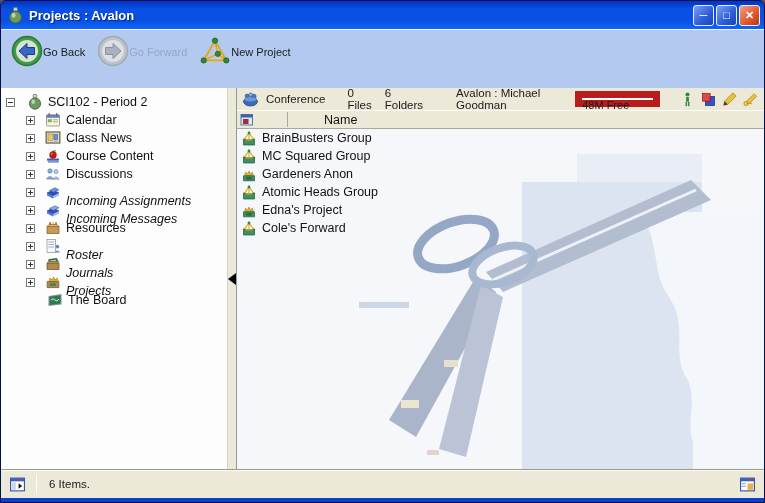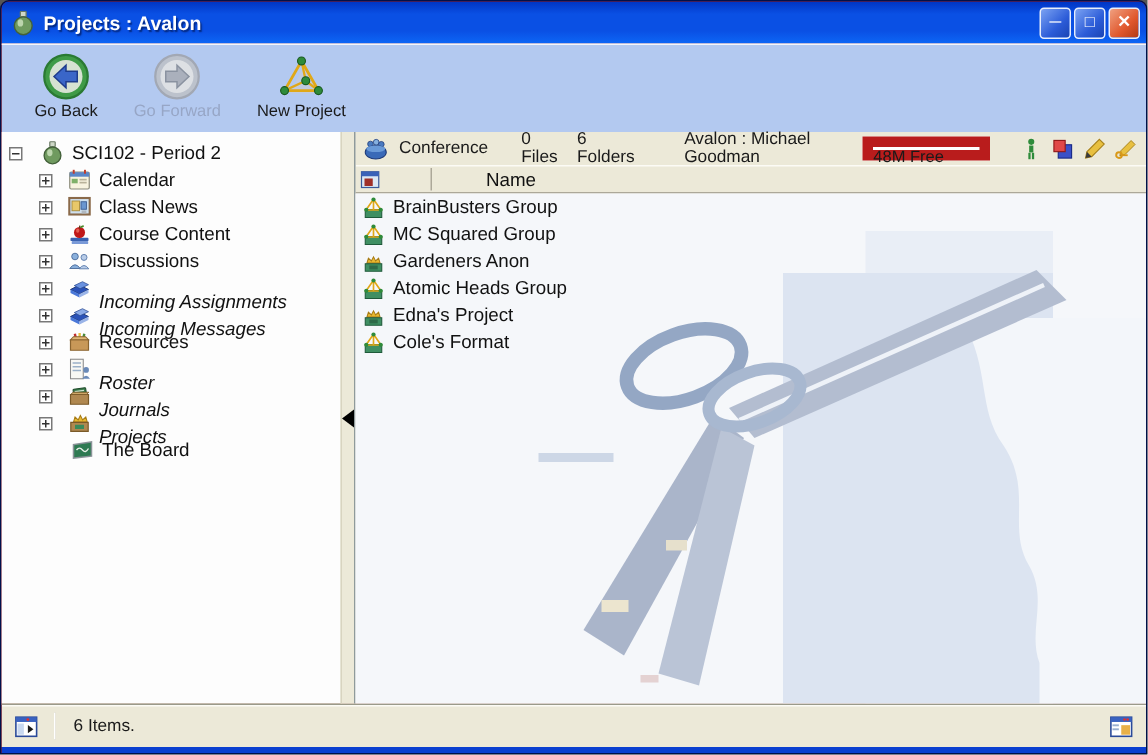"Projects : Avalon" .window { background: #b91c1c -> #6d28d9 }
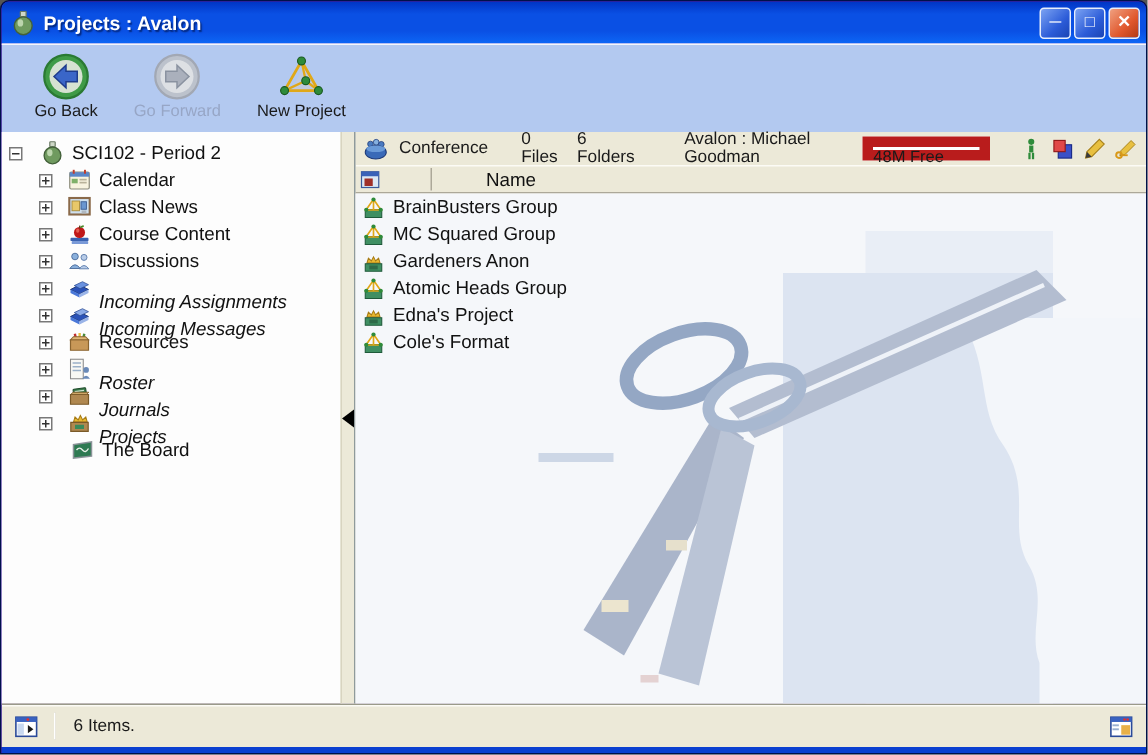"Go Back" .tool-btn { flex-direction: column -> none; margin-left: 12px -> none }
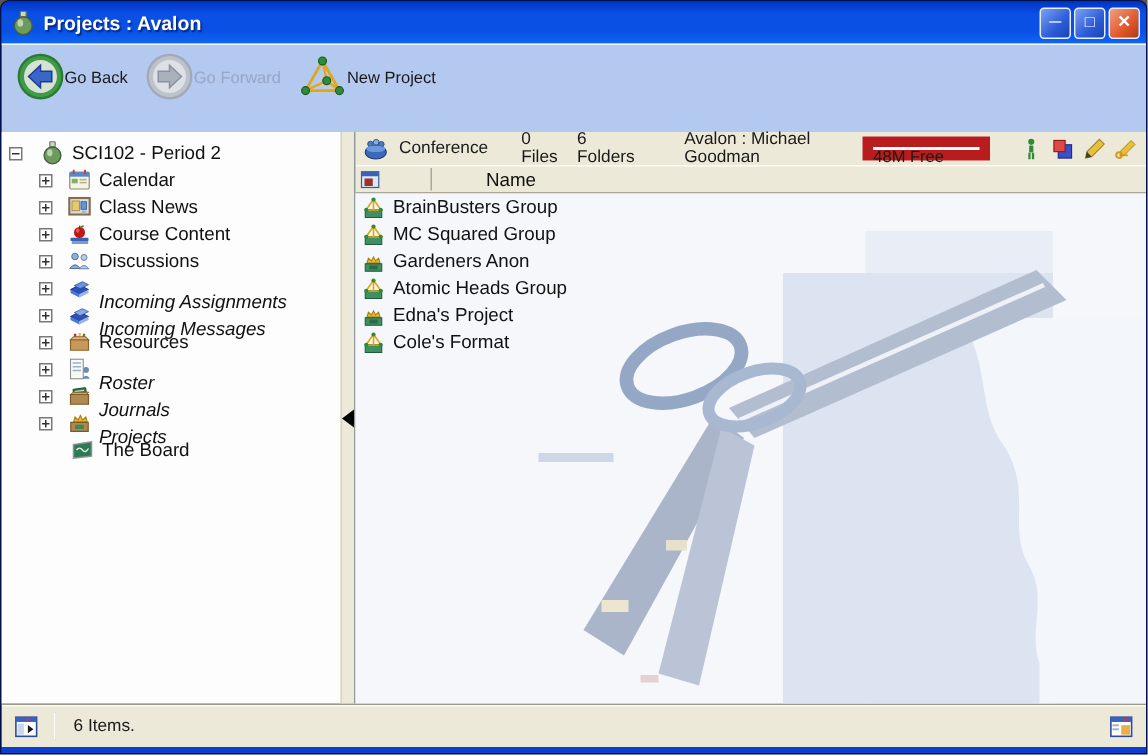"Cole's Format" span { text: Format -> Forward }
